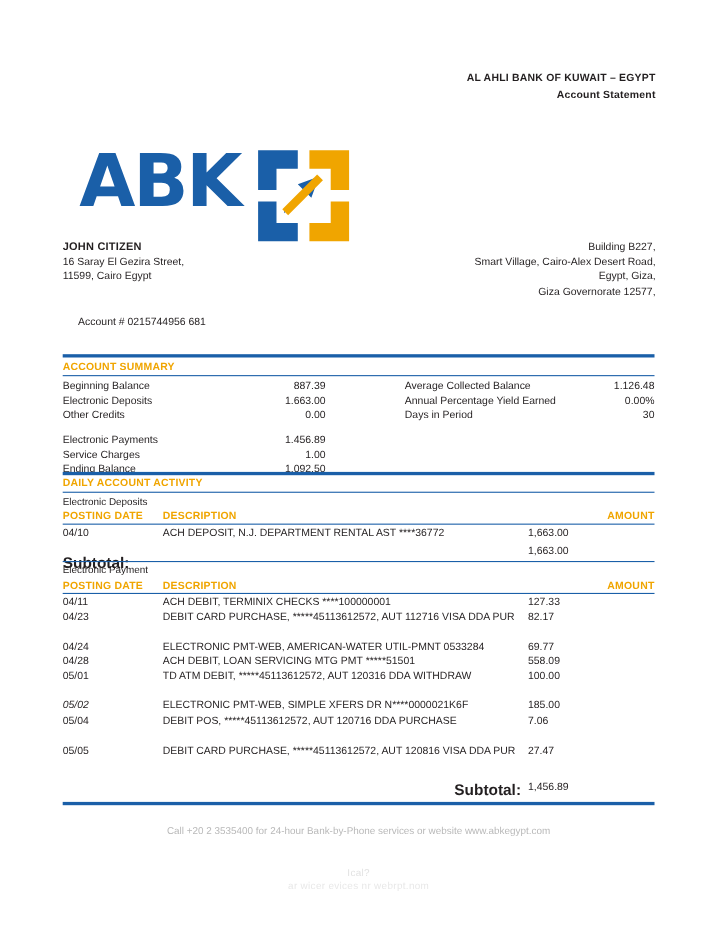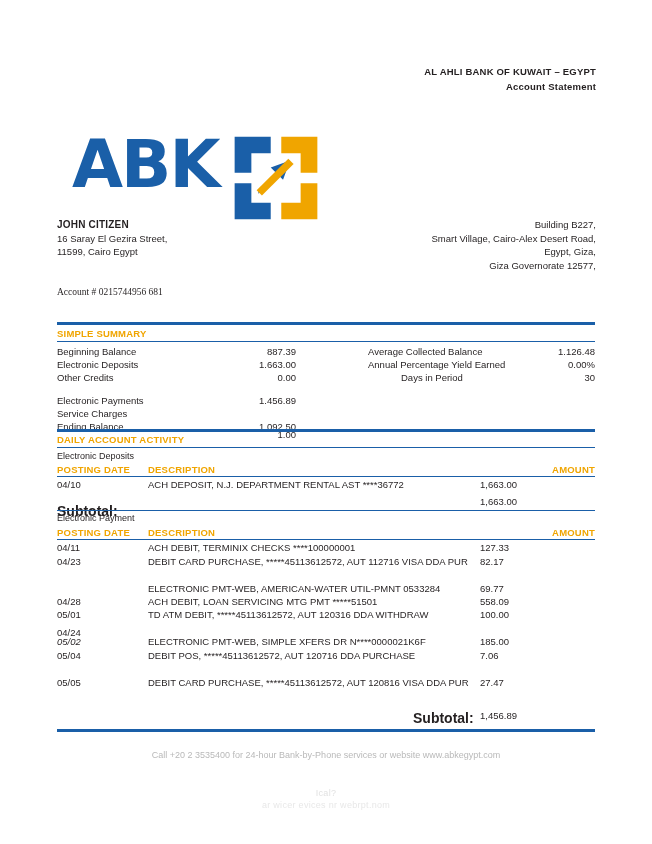"Account # 0215744956 681" .account-no { font-family: Liberation Serif, serif -> none; left: 57px -> 71px }
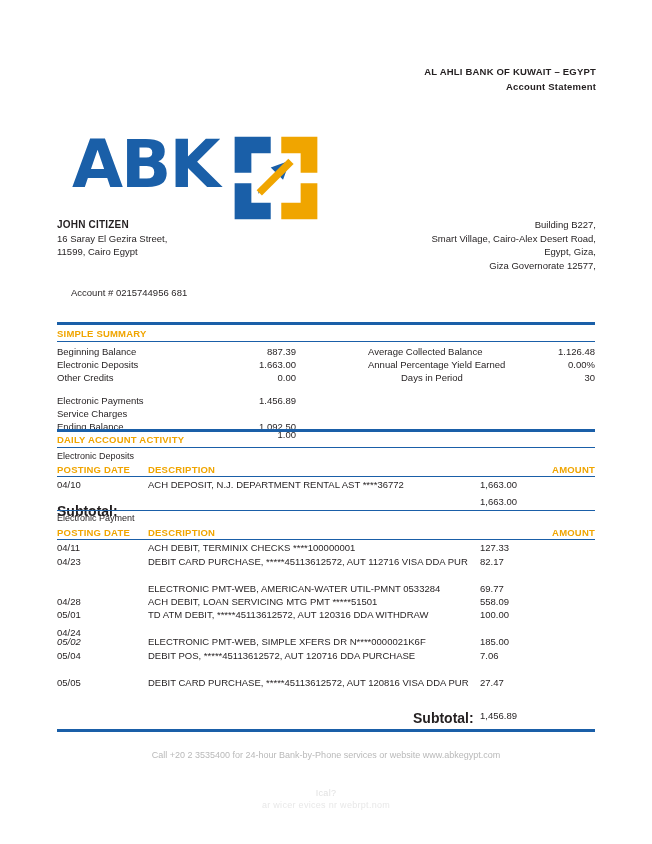"SIMPLE SUMMARY" div.section-title { text: SIMPLE -> ACCOUNT }
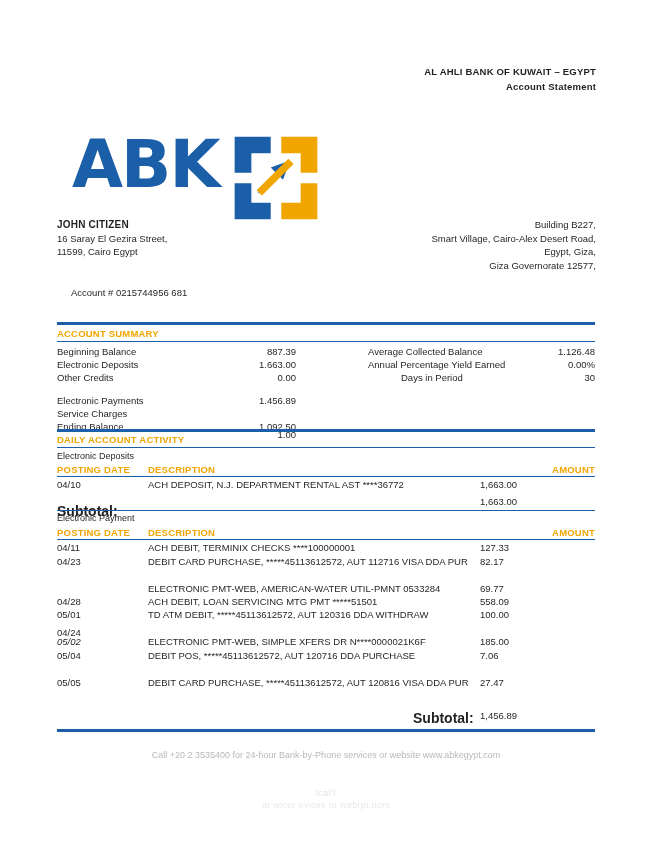"Days in Period" div.sum-row { margin-left: 33px -> none }
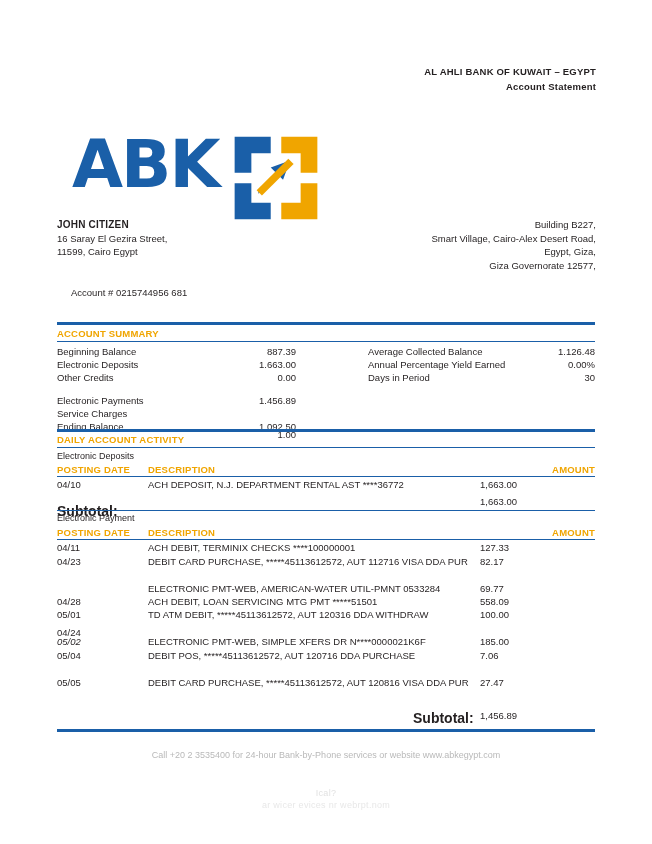"1.00" div.sum-row { margin-top: 21px -> none }
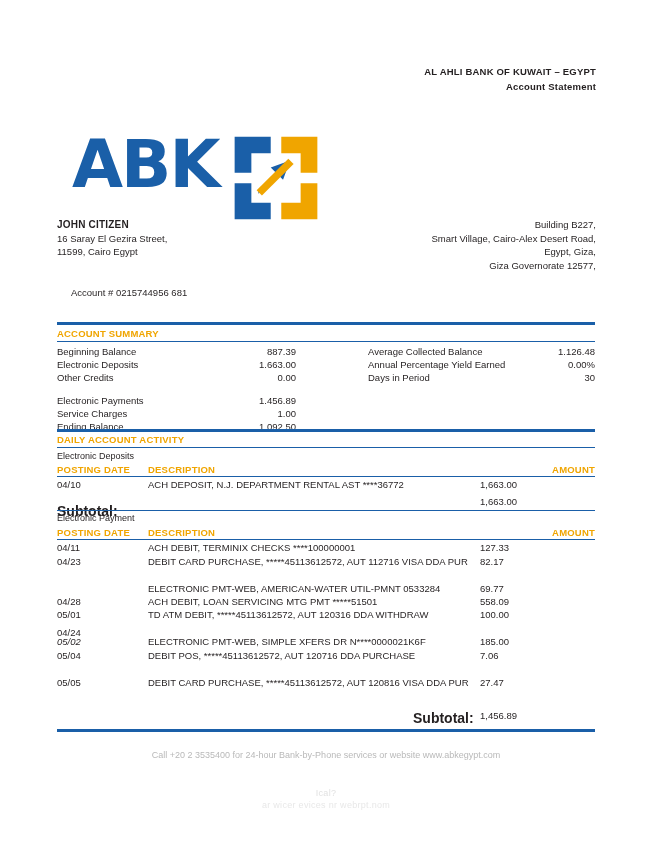"04/24" div.tx-date { margin-top: 44px -> none }
